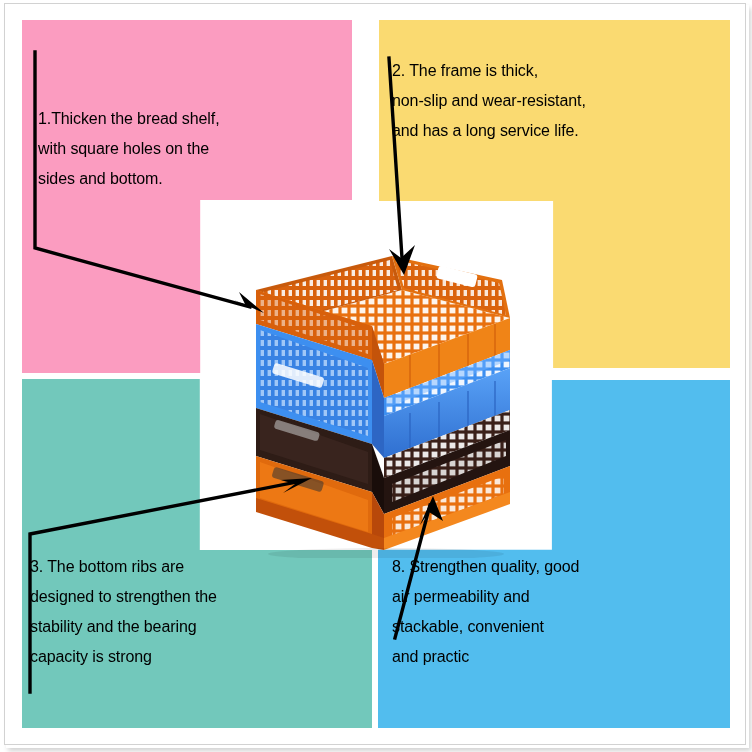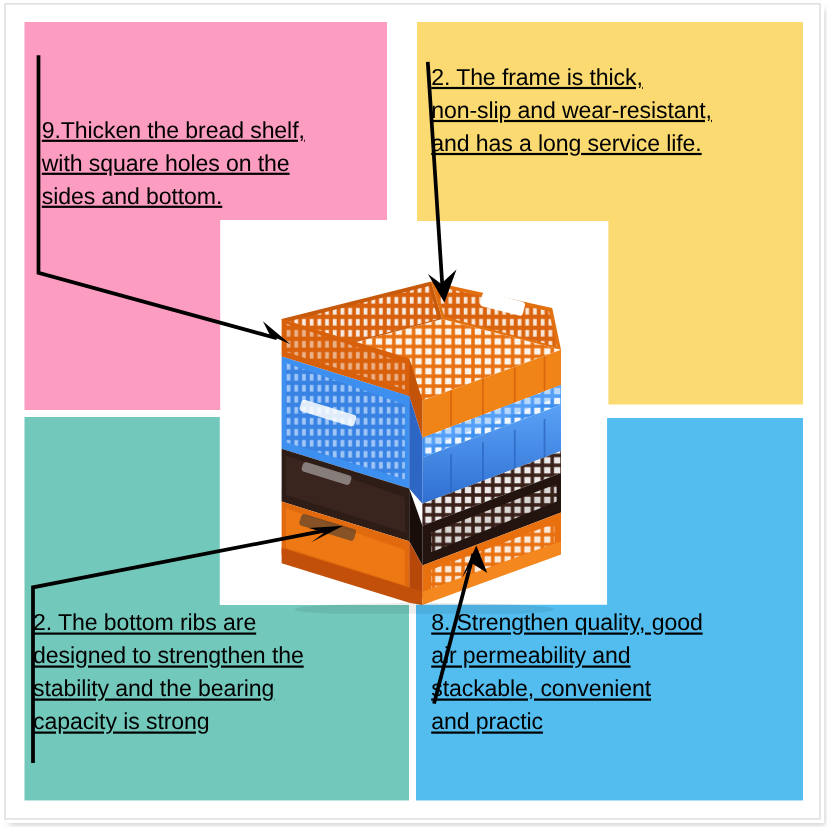"2. The frame is thick," .caption { font-size: 21px -> 16px; text-decoration: underline -> none }
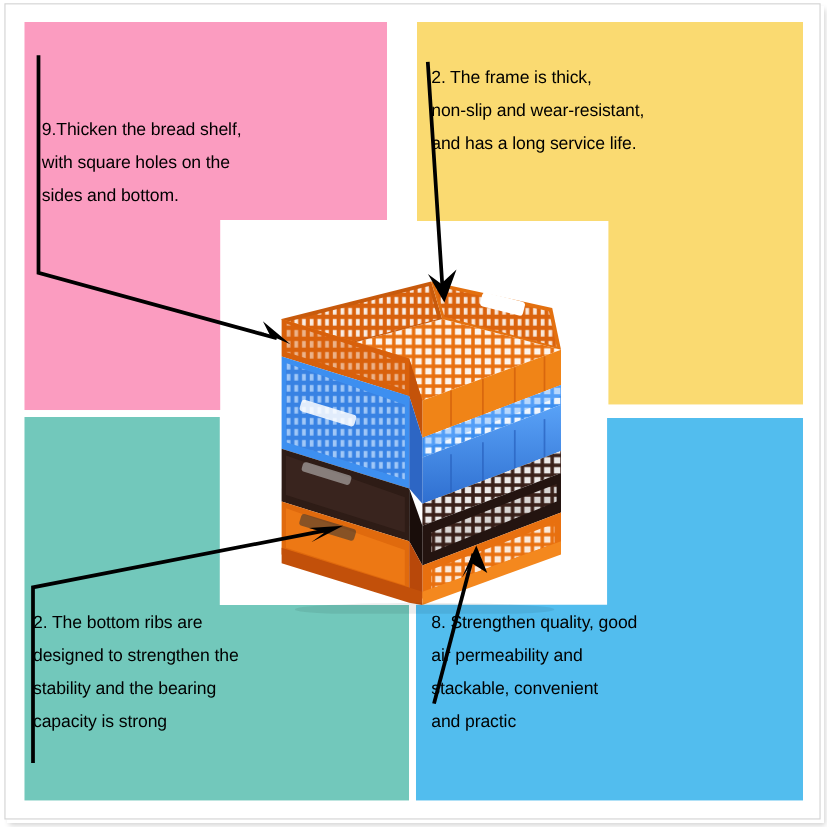"9.Thicken the bread shelf," div.caption { text: 9.Thicken -> 1.Thicken }
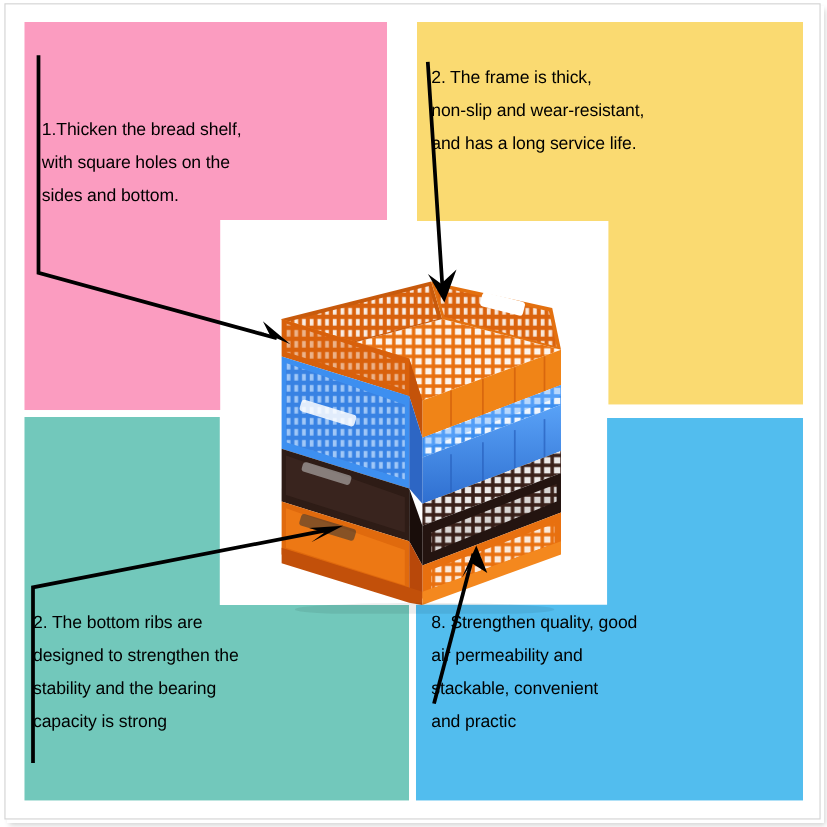"2. The bottom ribs are" div.caption { text: 2 -> 3 }
